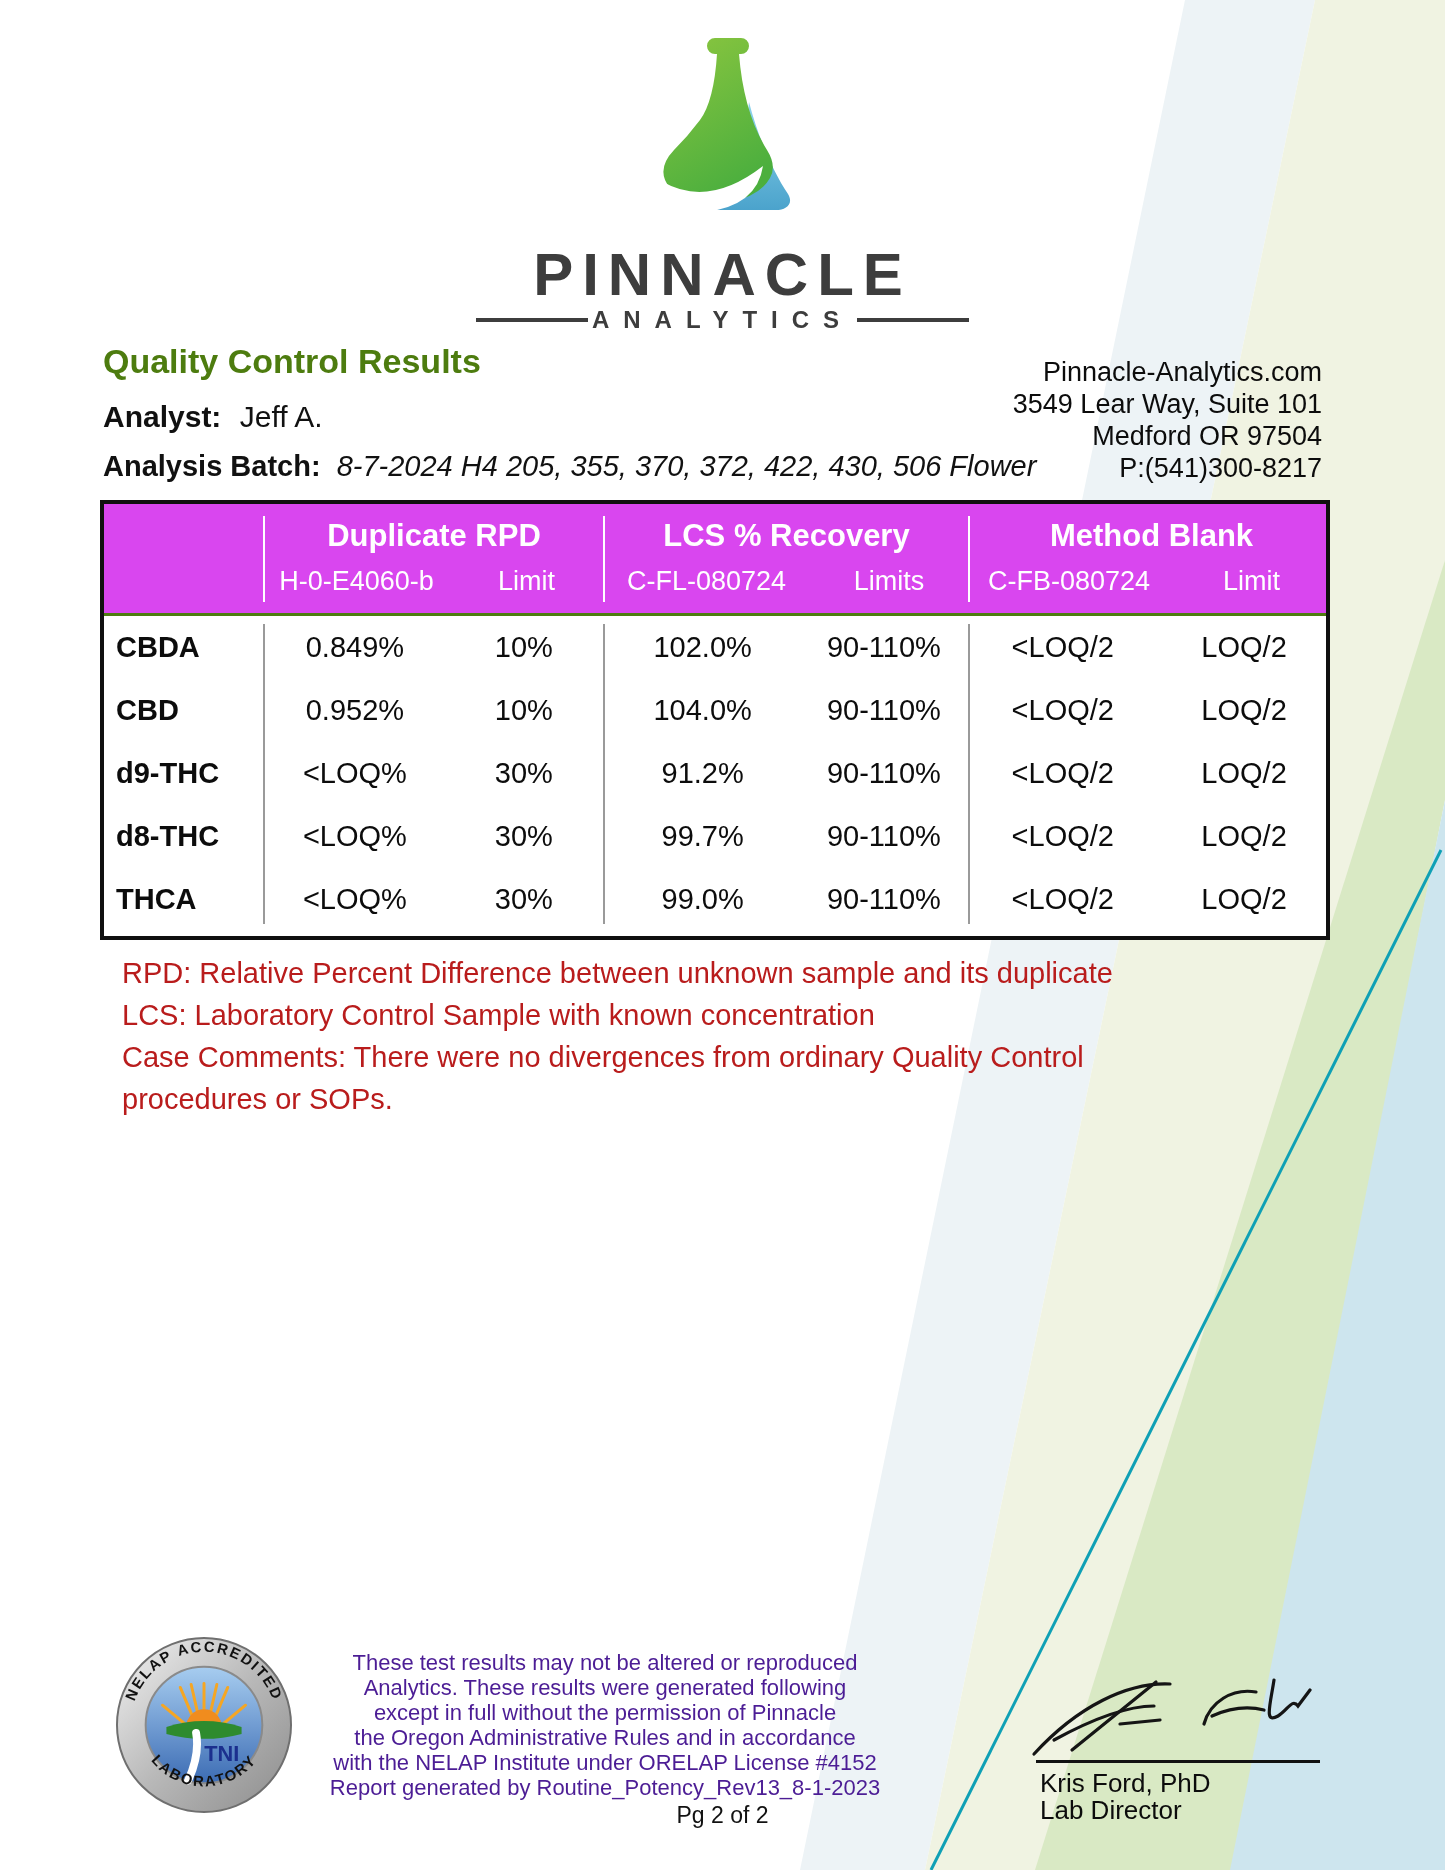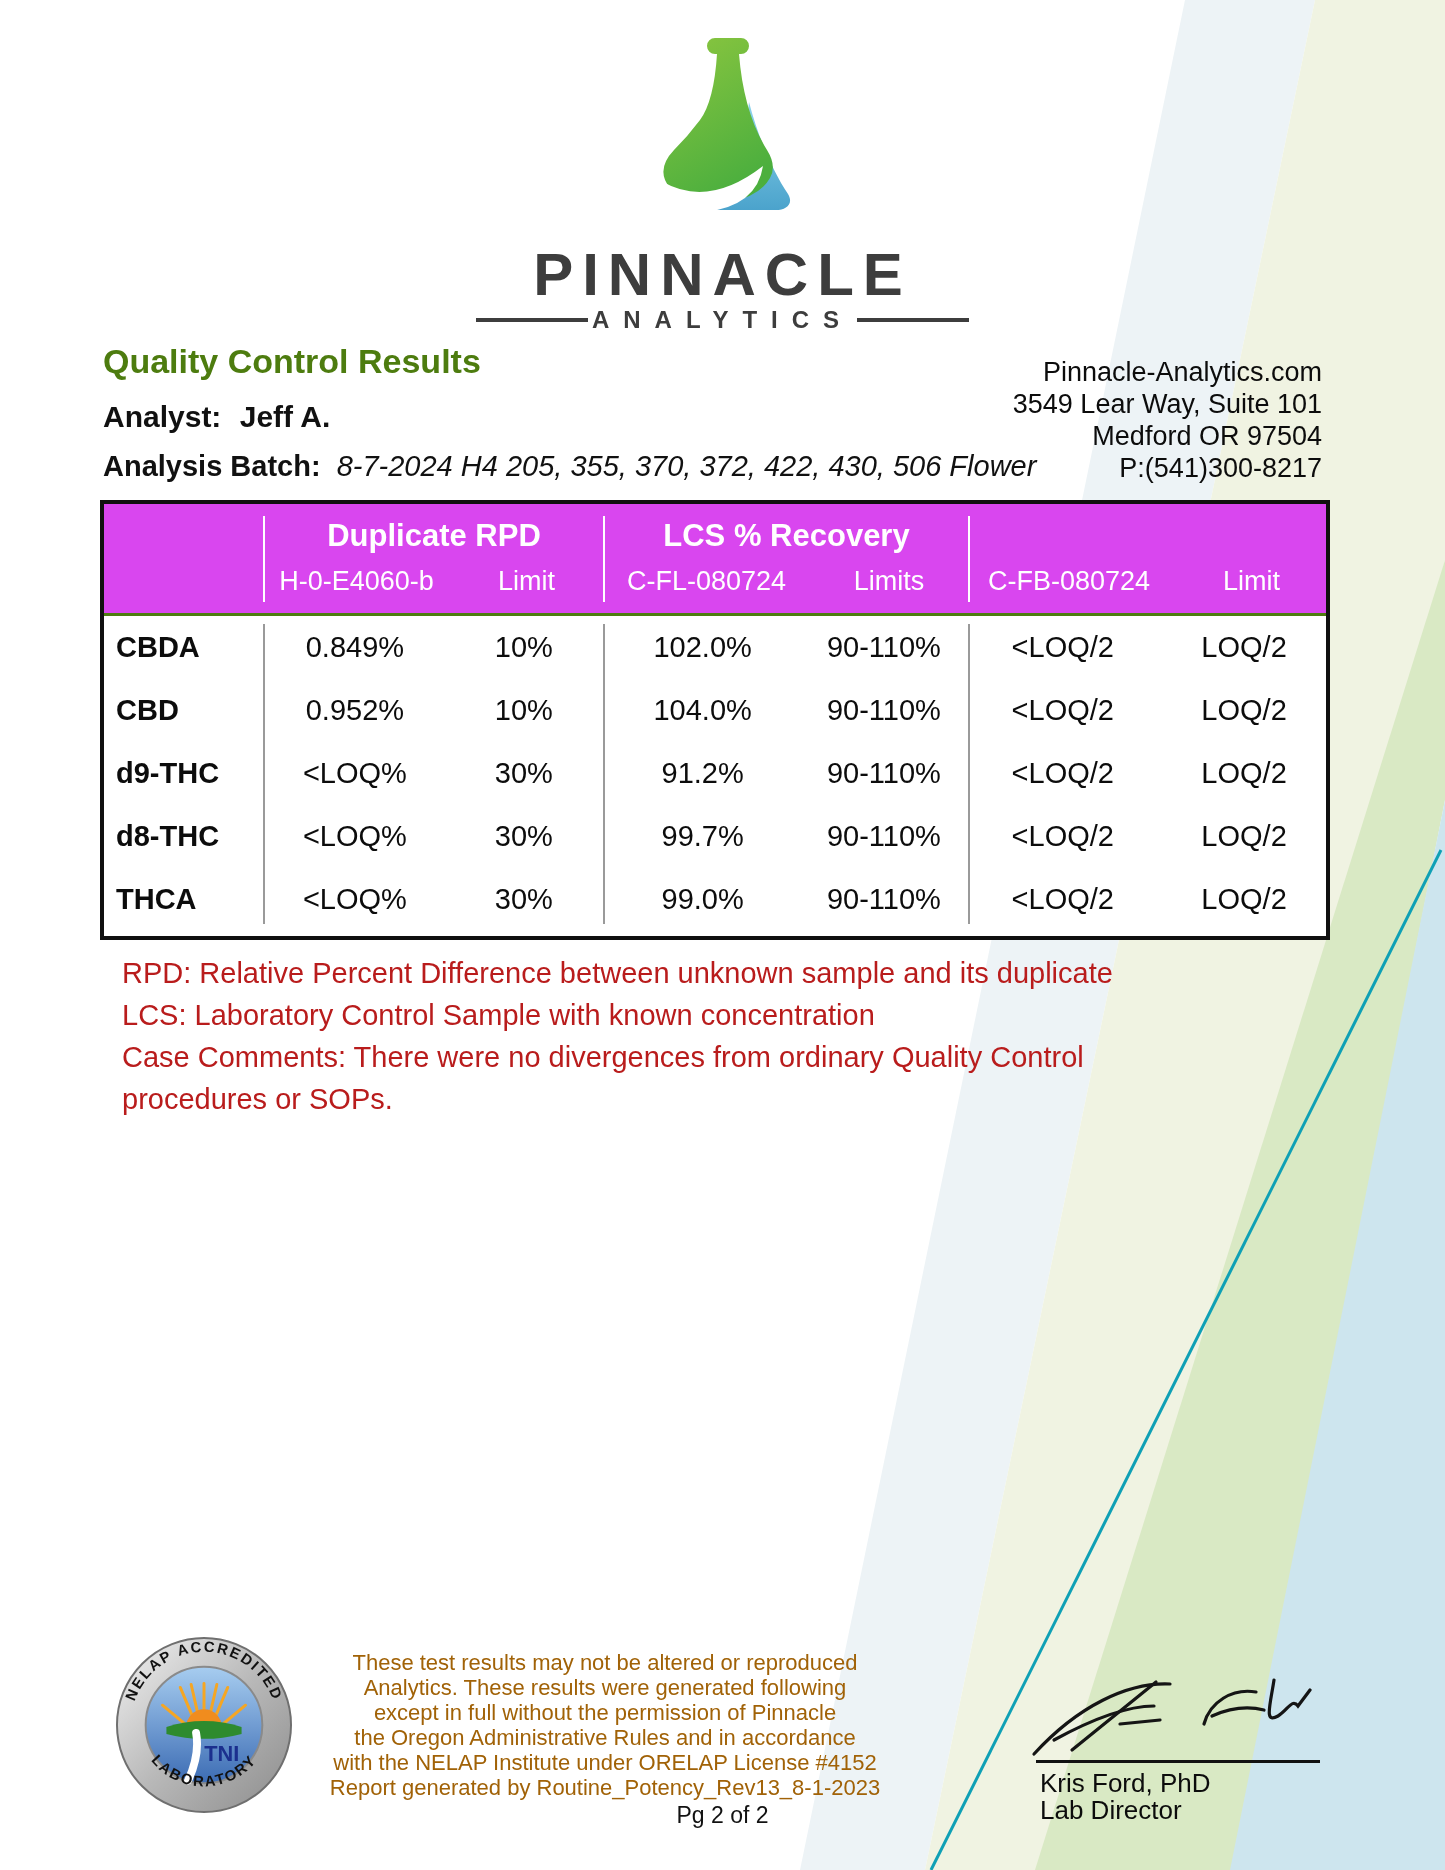"Jeff A." .analyst-line .val { font-weight: bold -> normal }
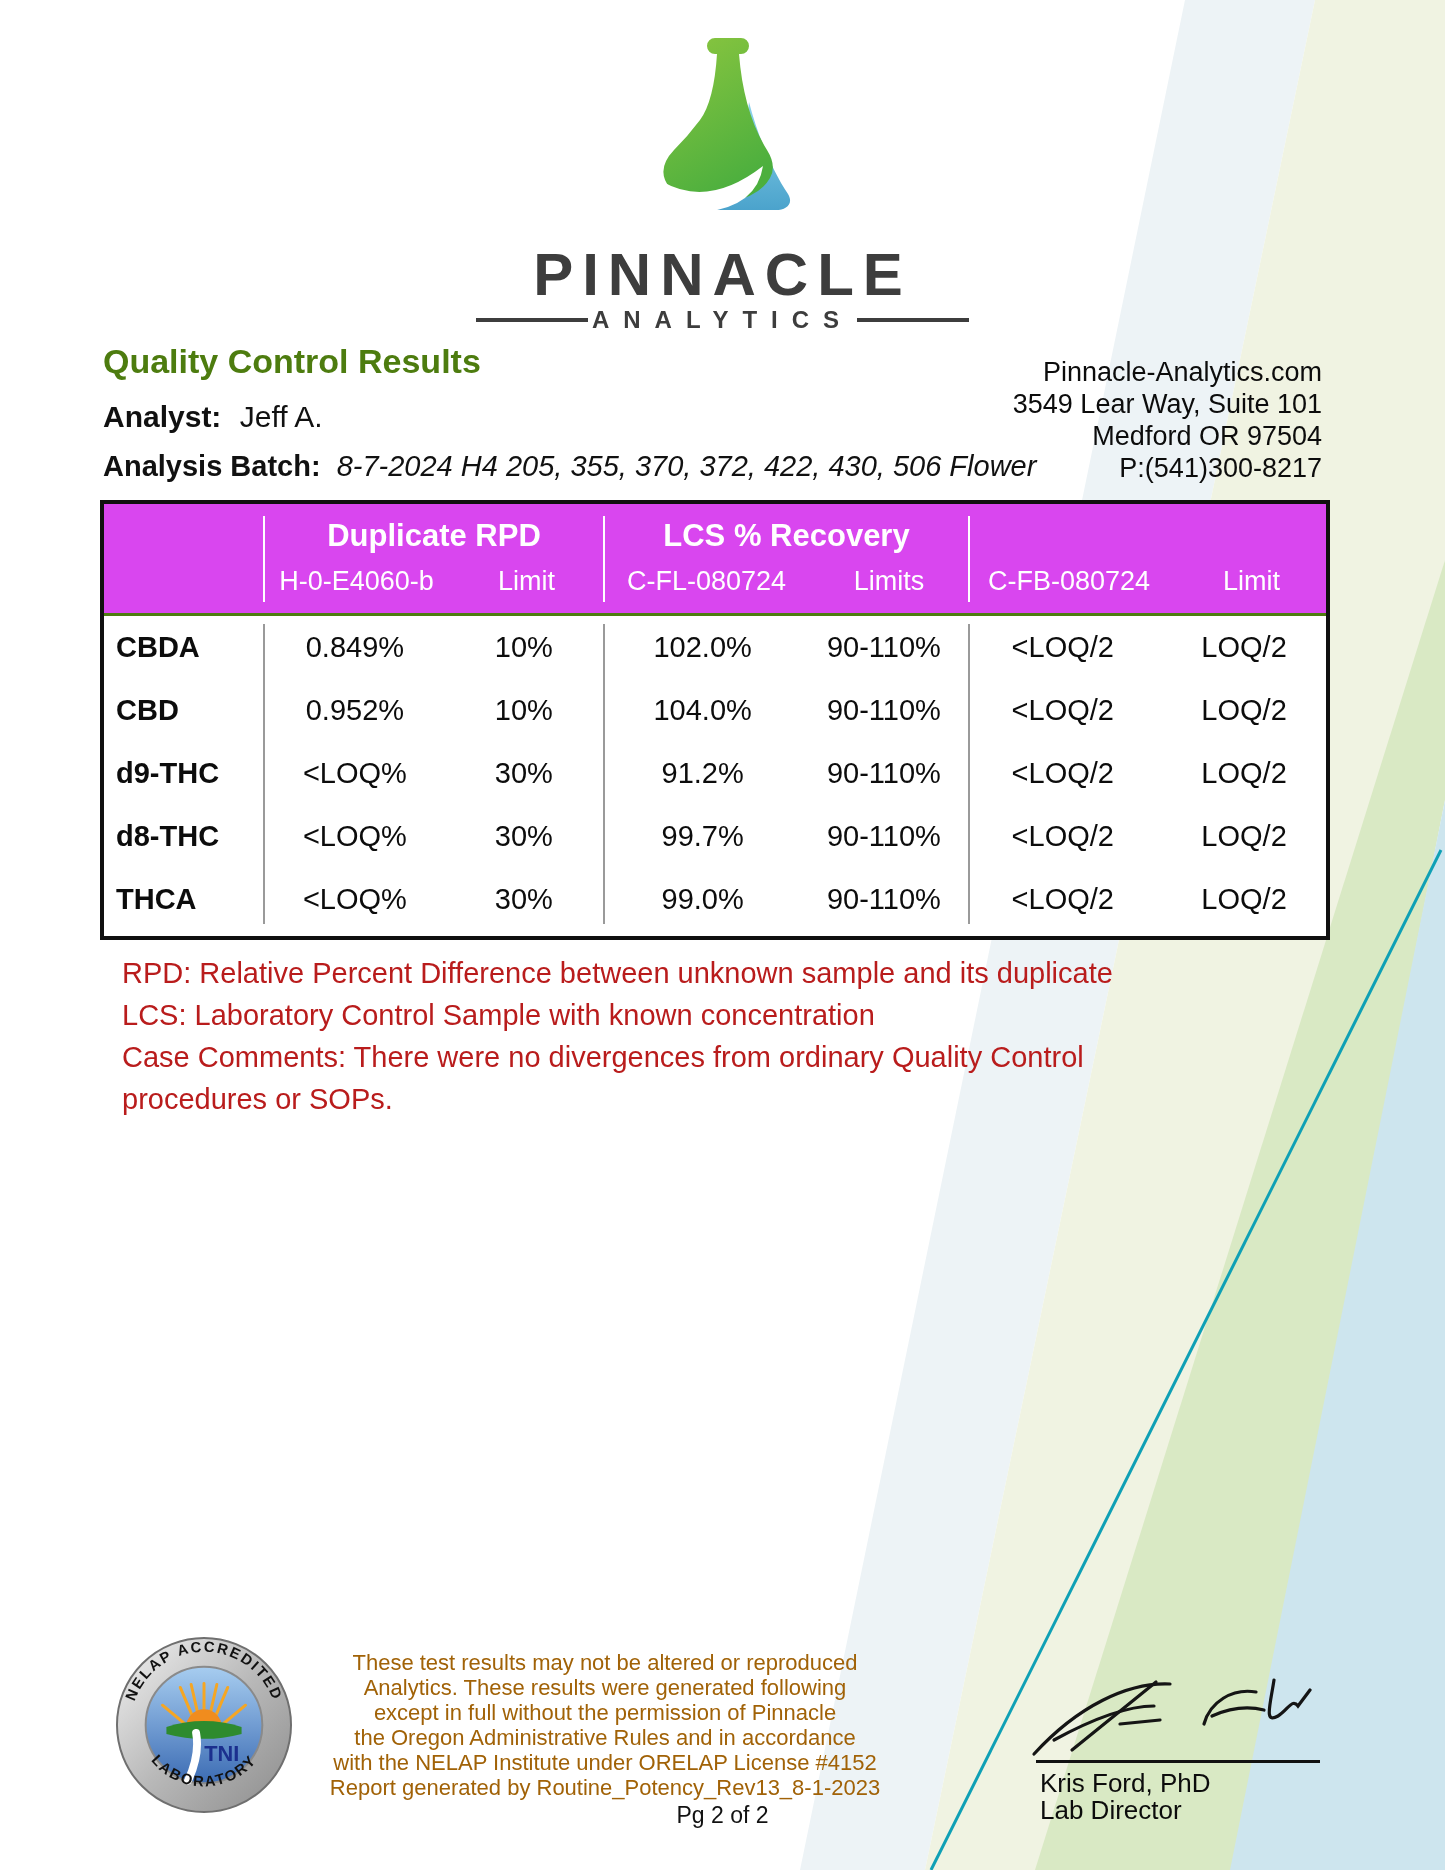"Method Blank" div.gtitle { html: none -> <div>Method Blank</div> }
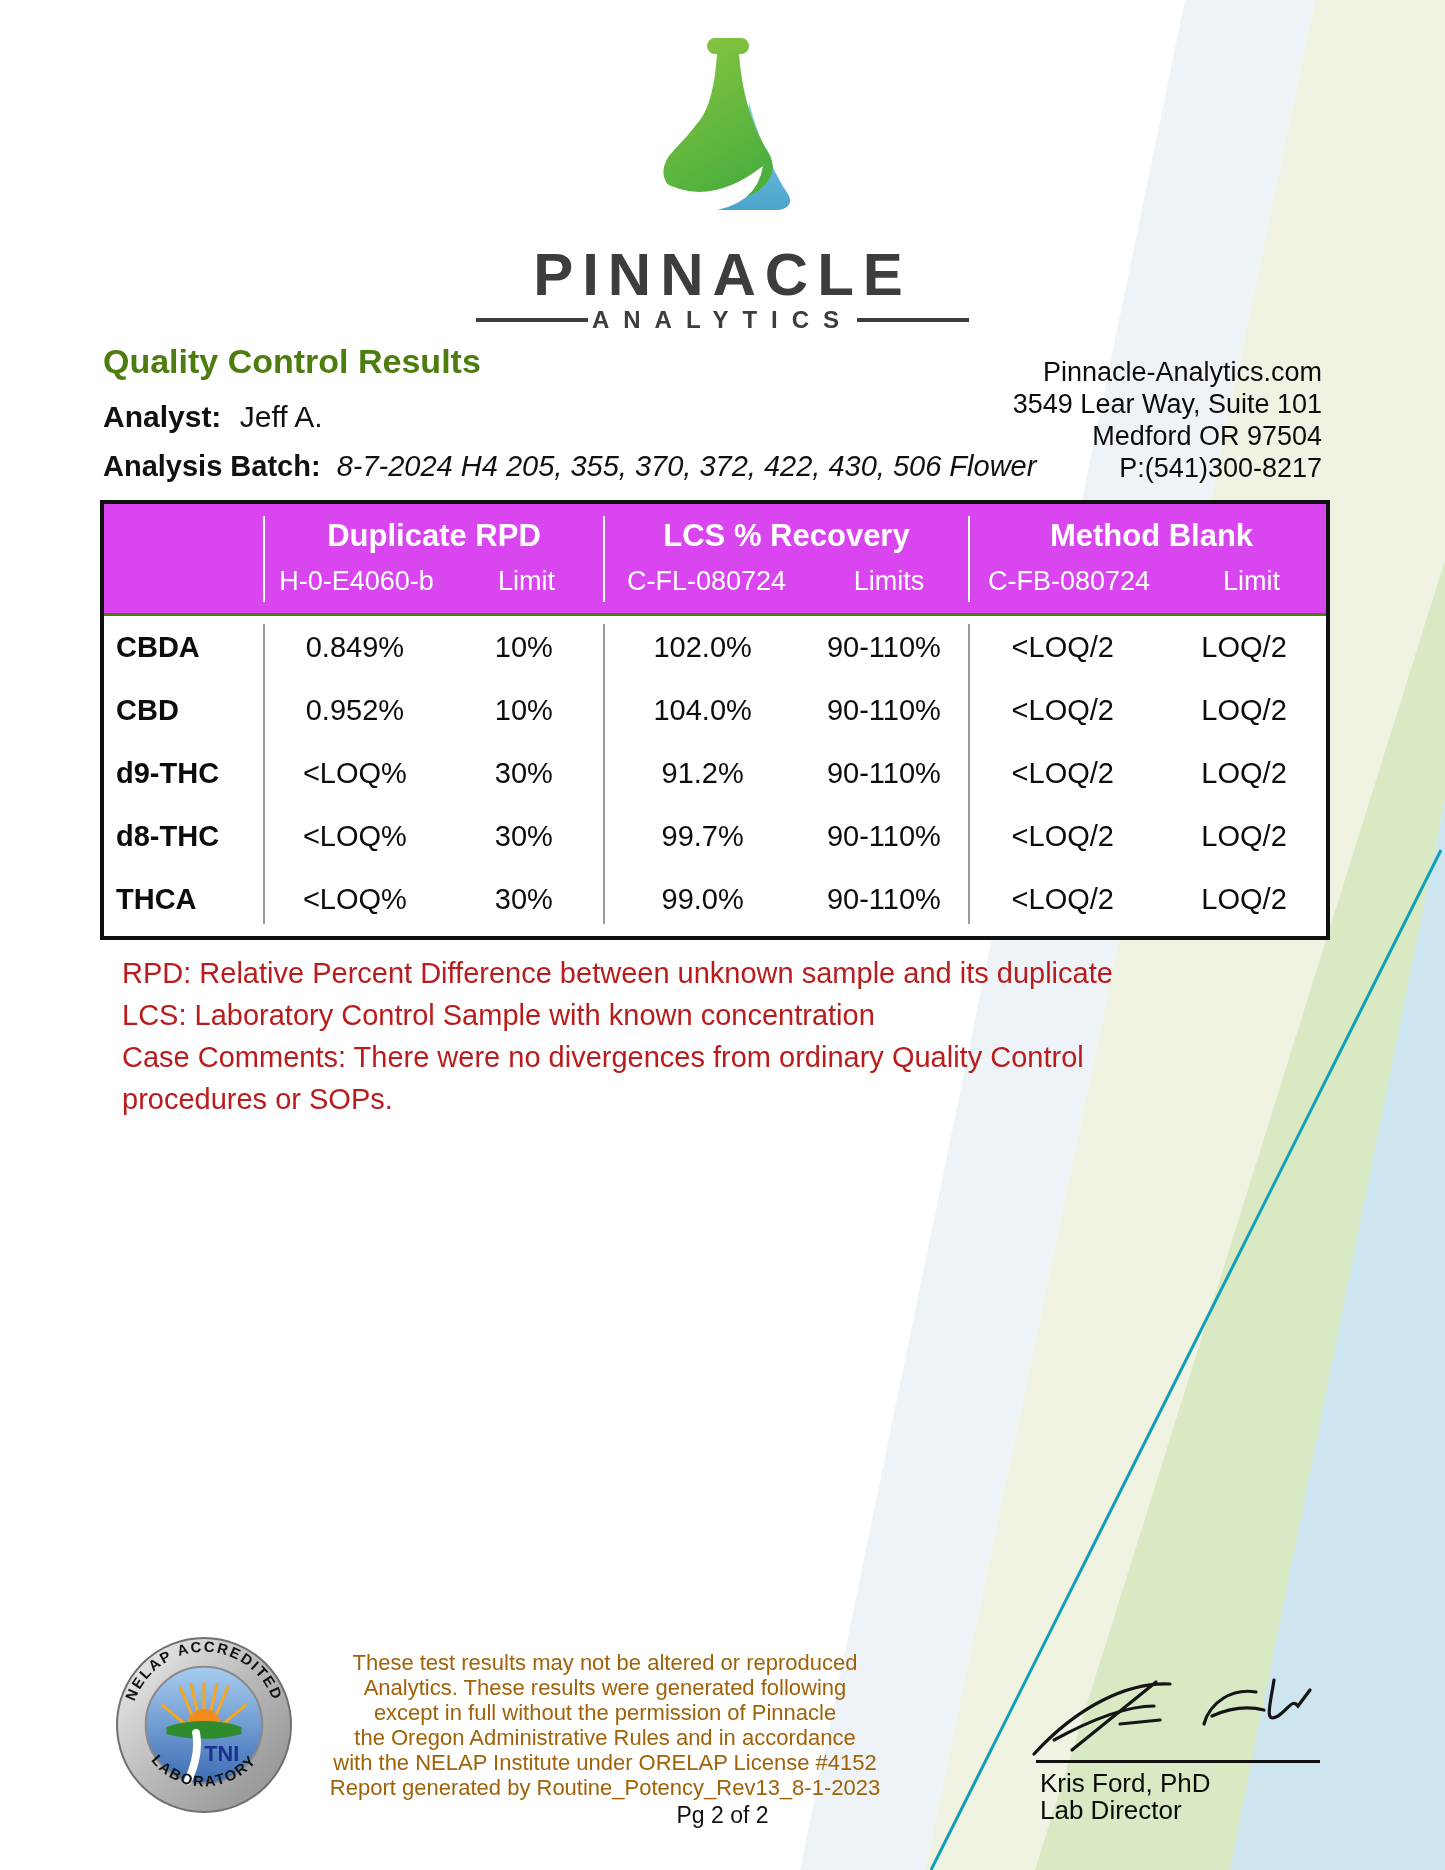"These test results may not" .disclaimer { color: #a16207 -> #4c1d95 }
